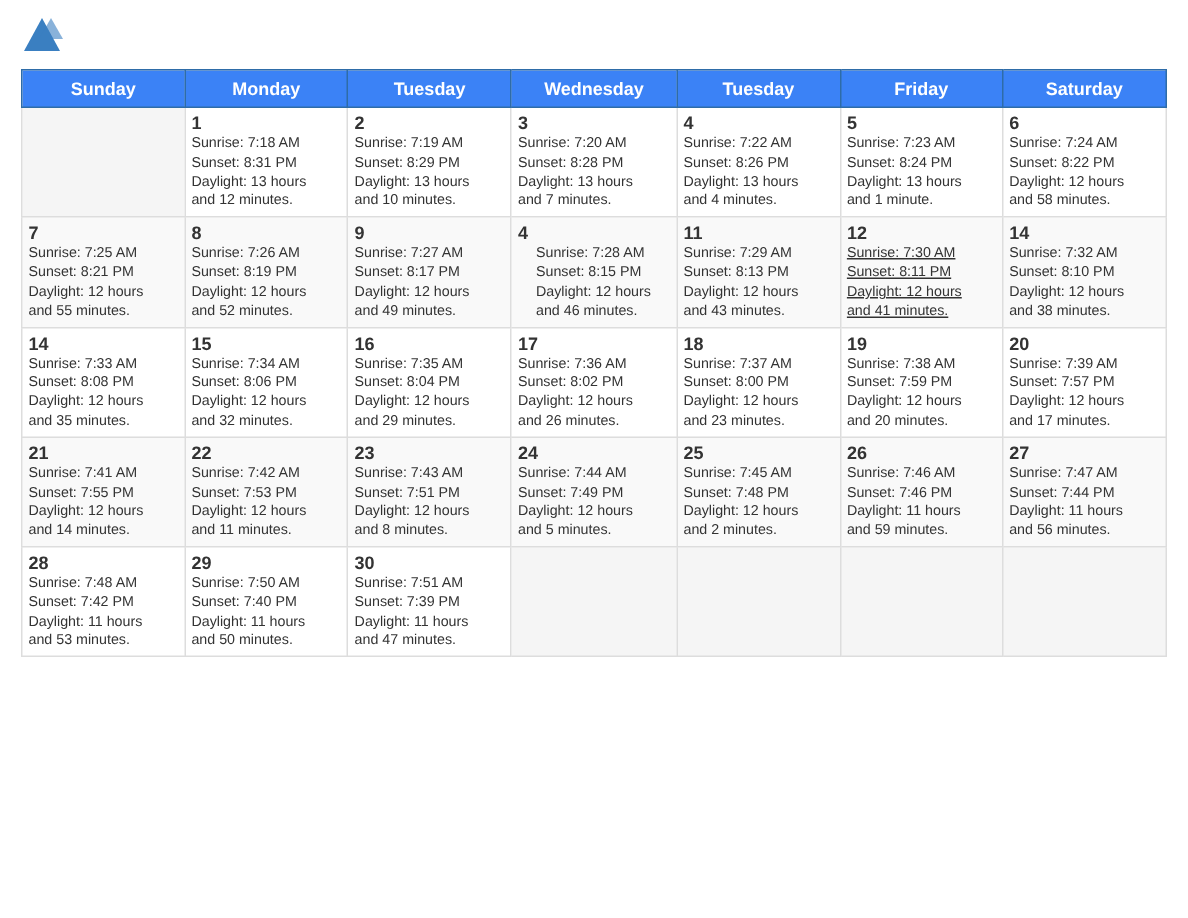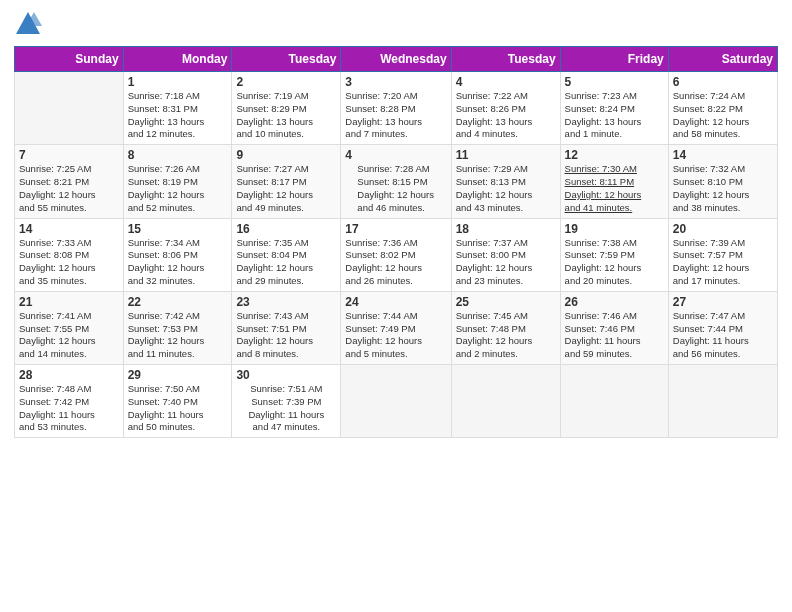"Sunday" .calendar th { background: #a21caf -> #3b82f6; text-align: right -> center }
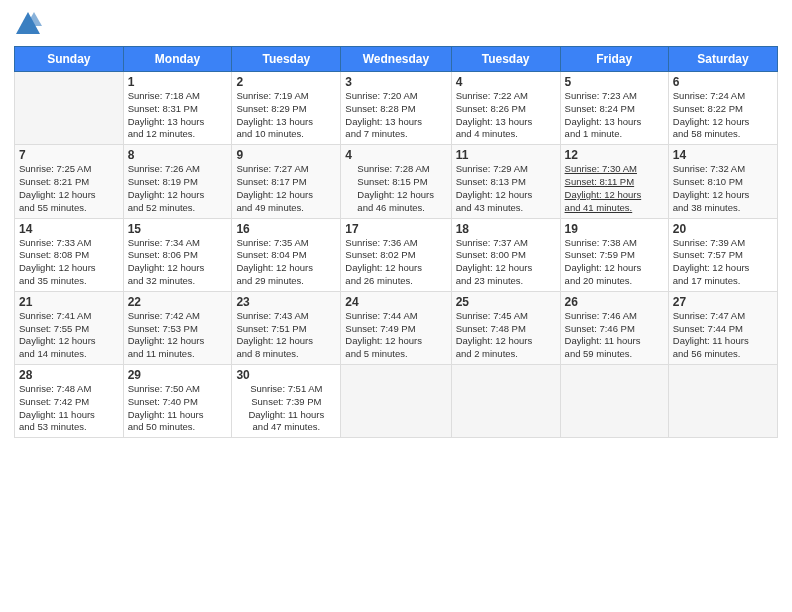"Sunrise: 7:51 AM" div.day-info { text-align: center -> none }
